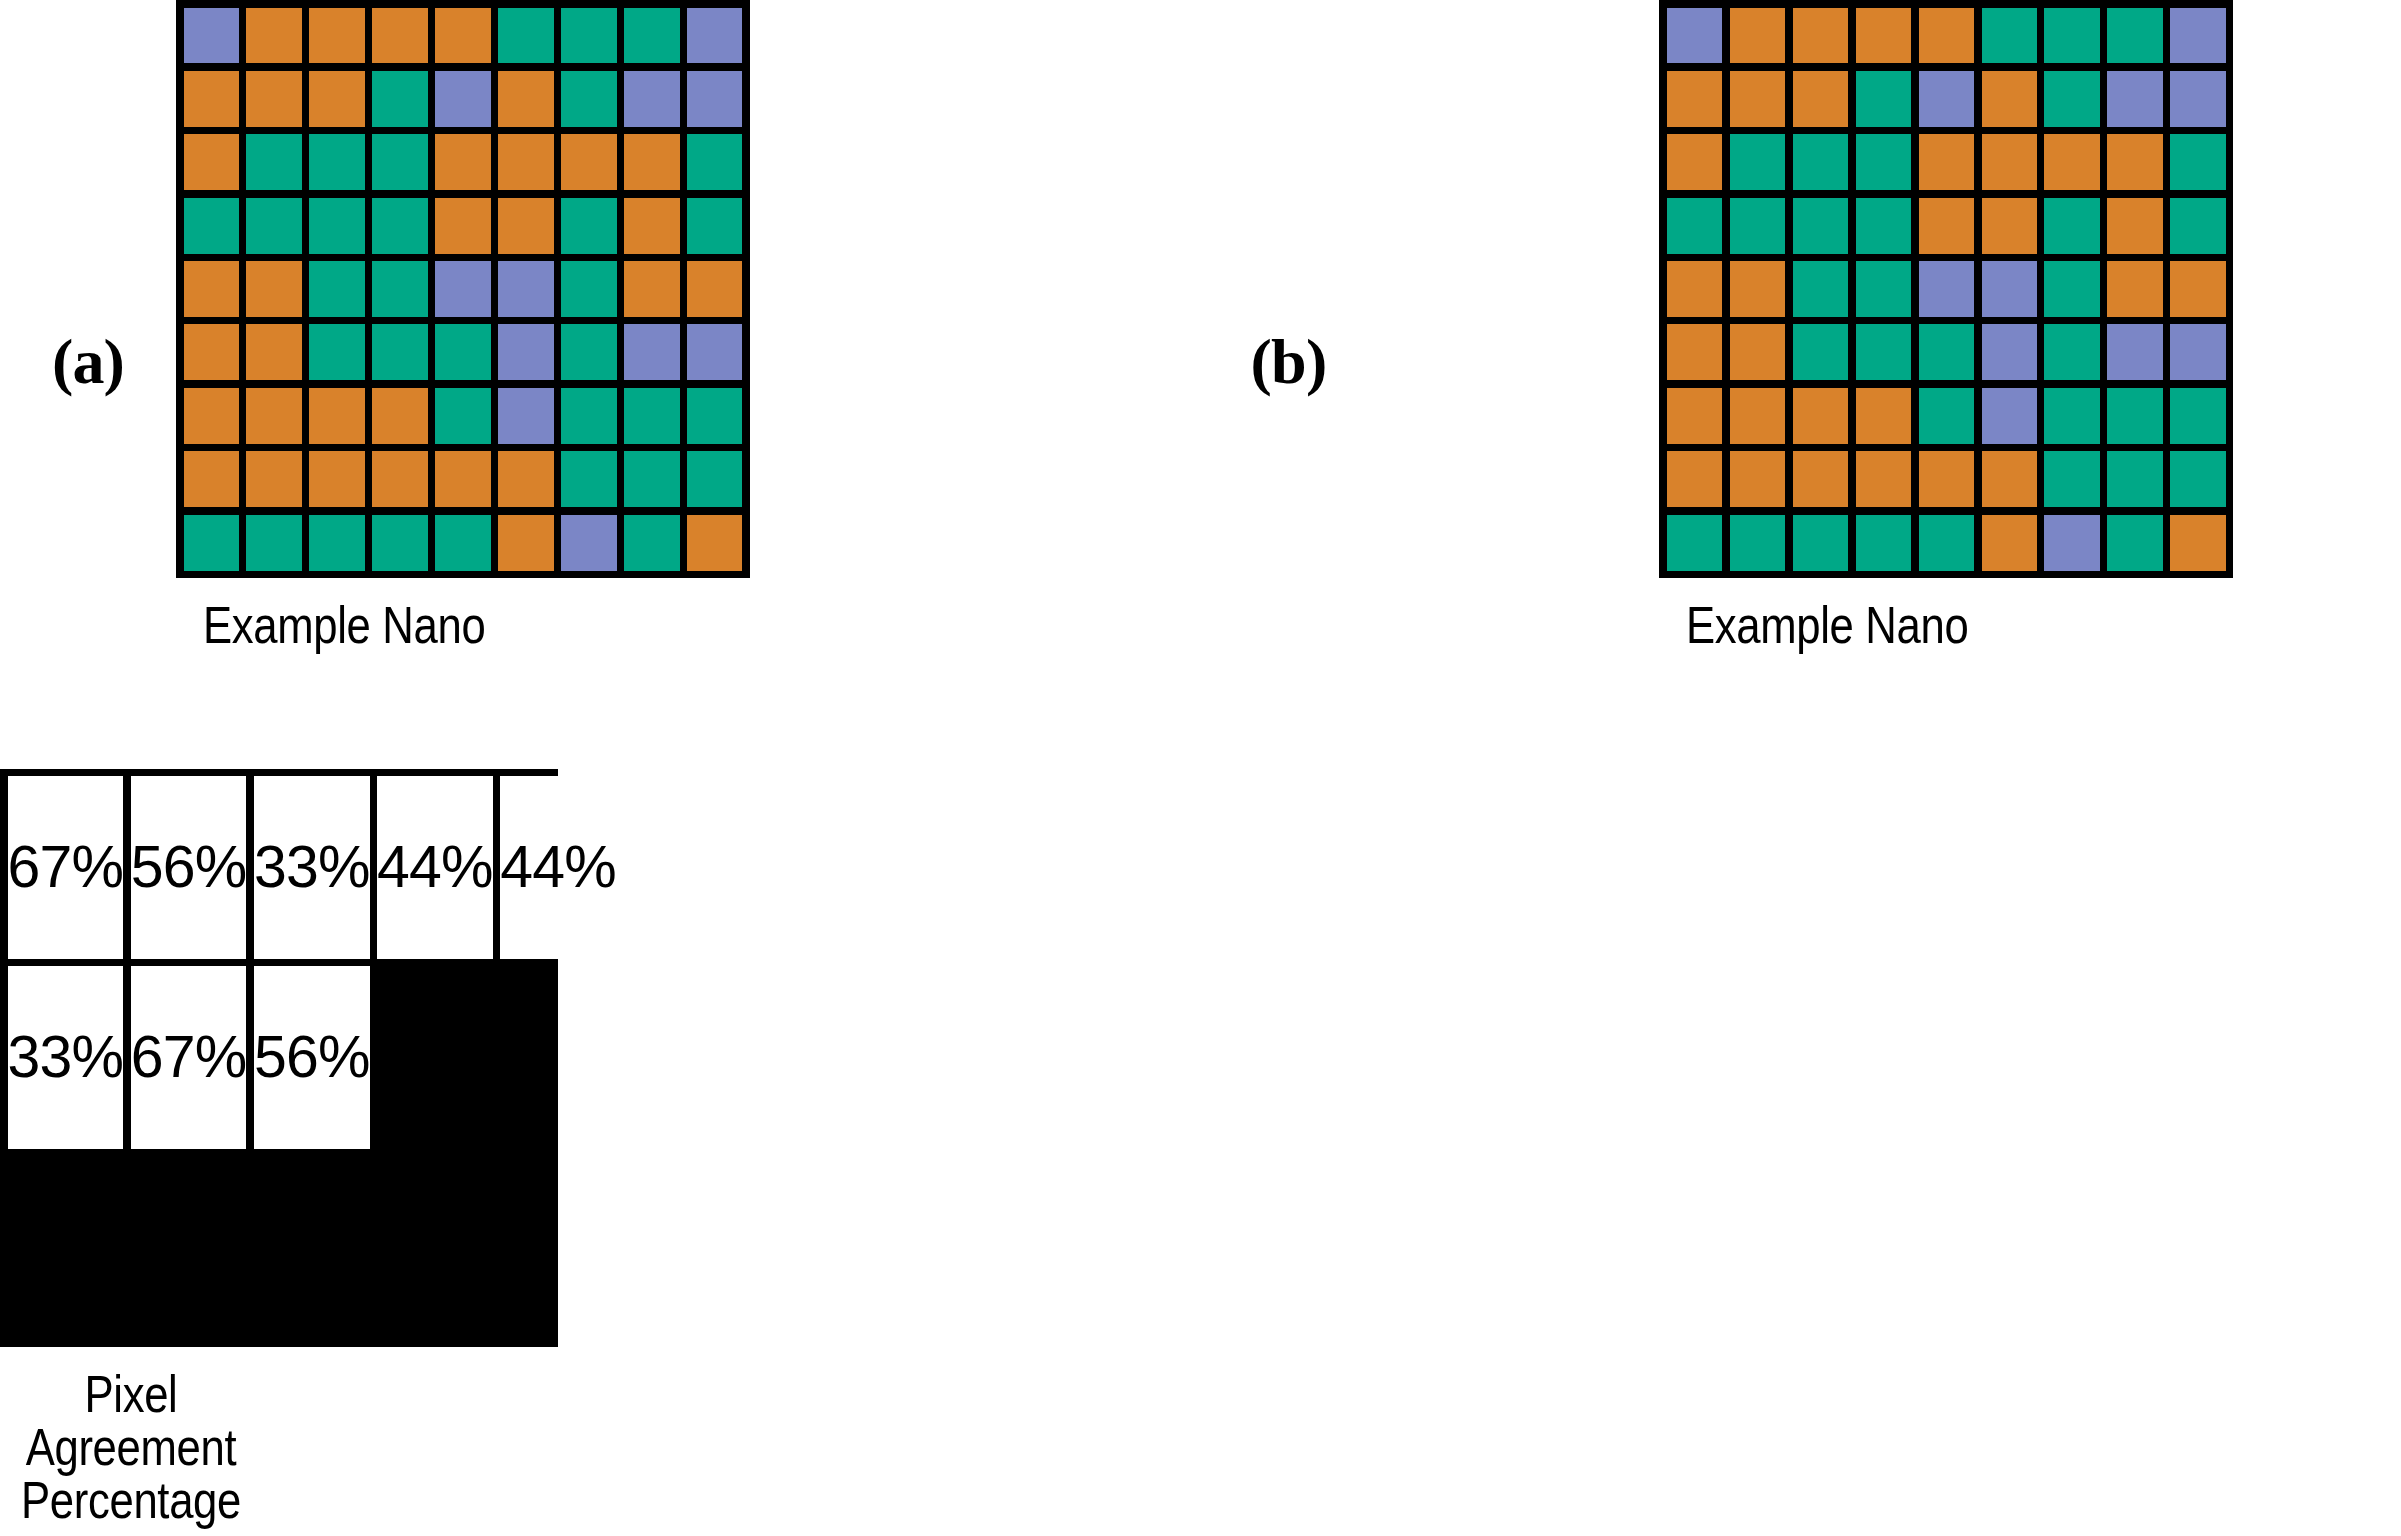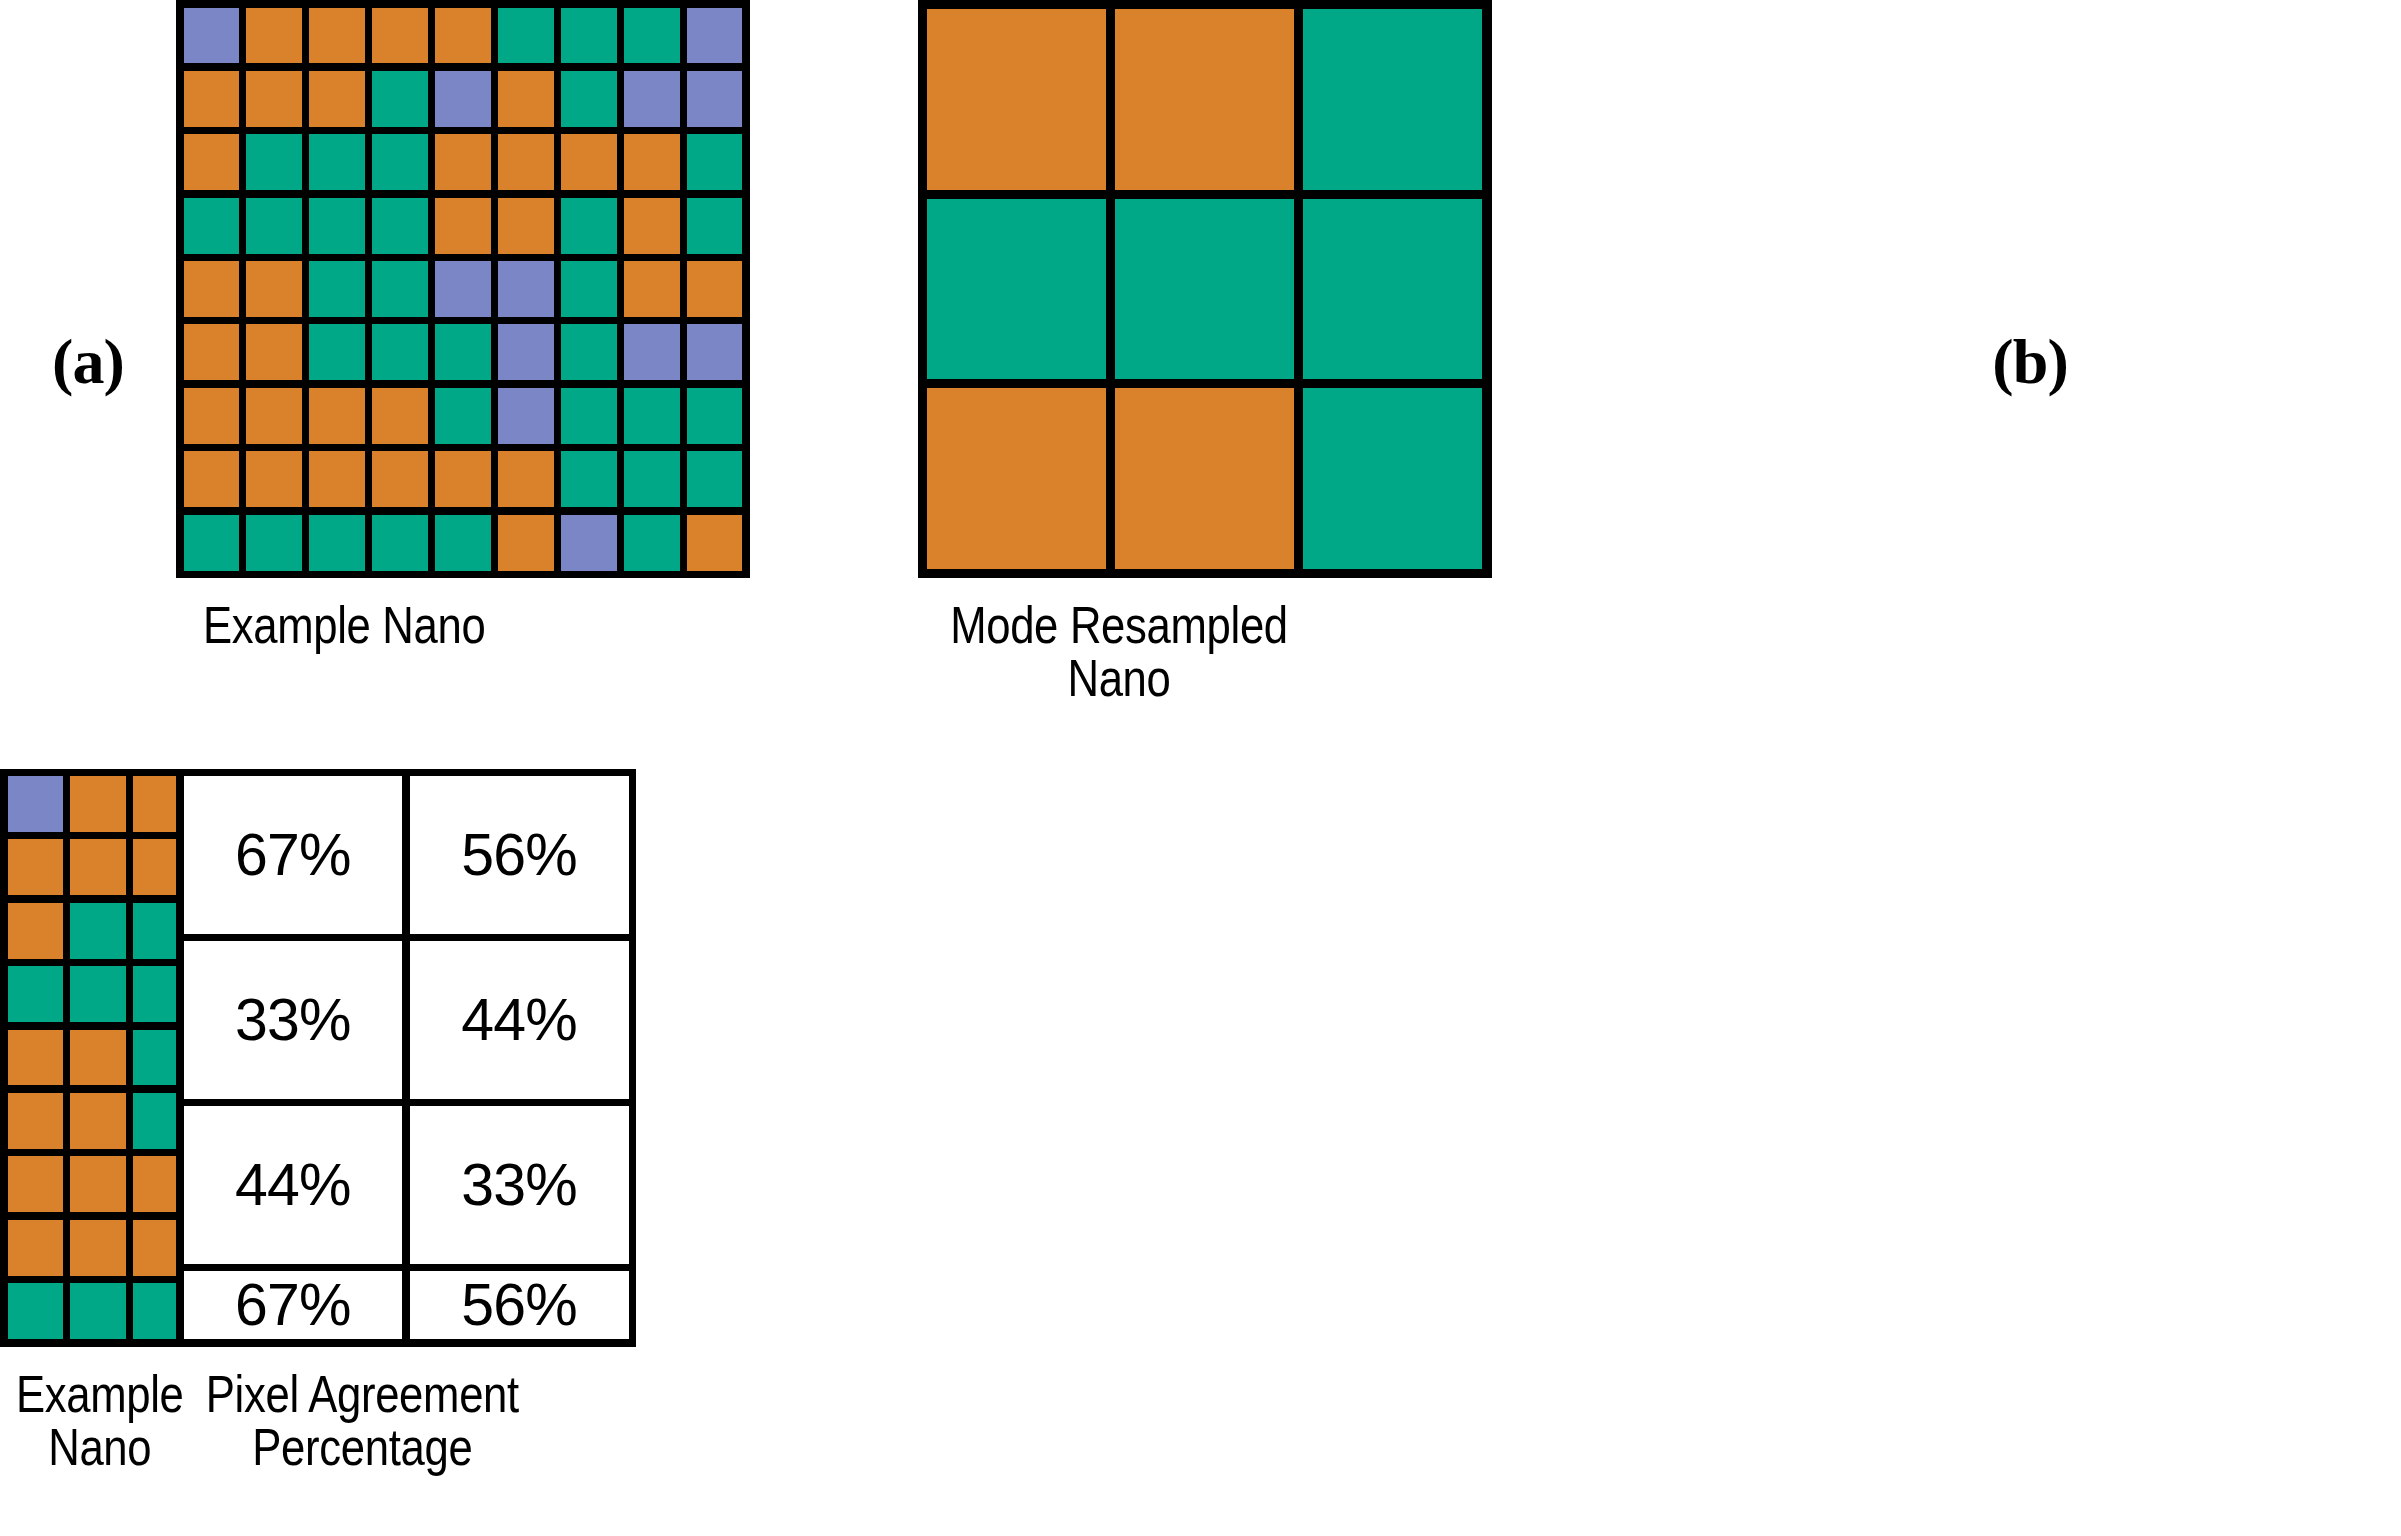"Mode Resampled" div.panel { html: <div> <div> <div> <div></div> <div></div> <div></div> <div></div> <div></div> <div></div> <div></div> <div></div> <div></div> </div> </div> <div>Mode Resampled Nano</div> </div> -> none }
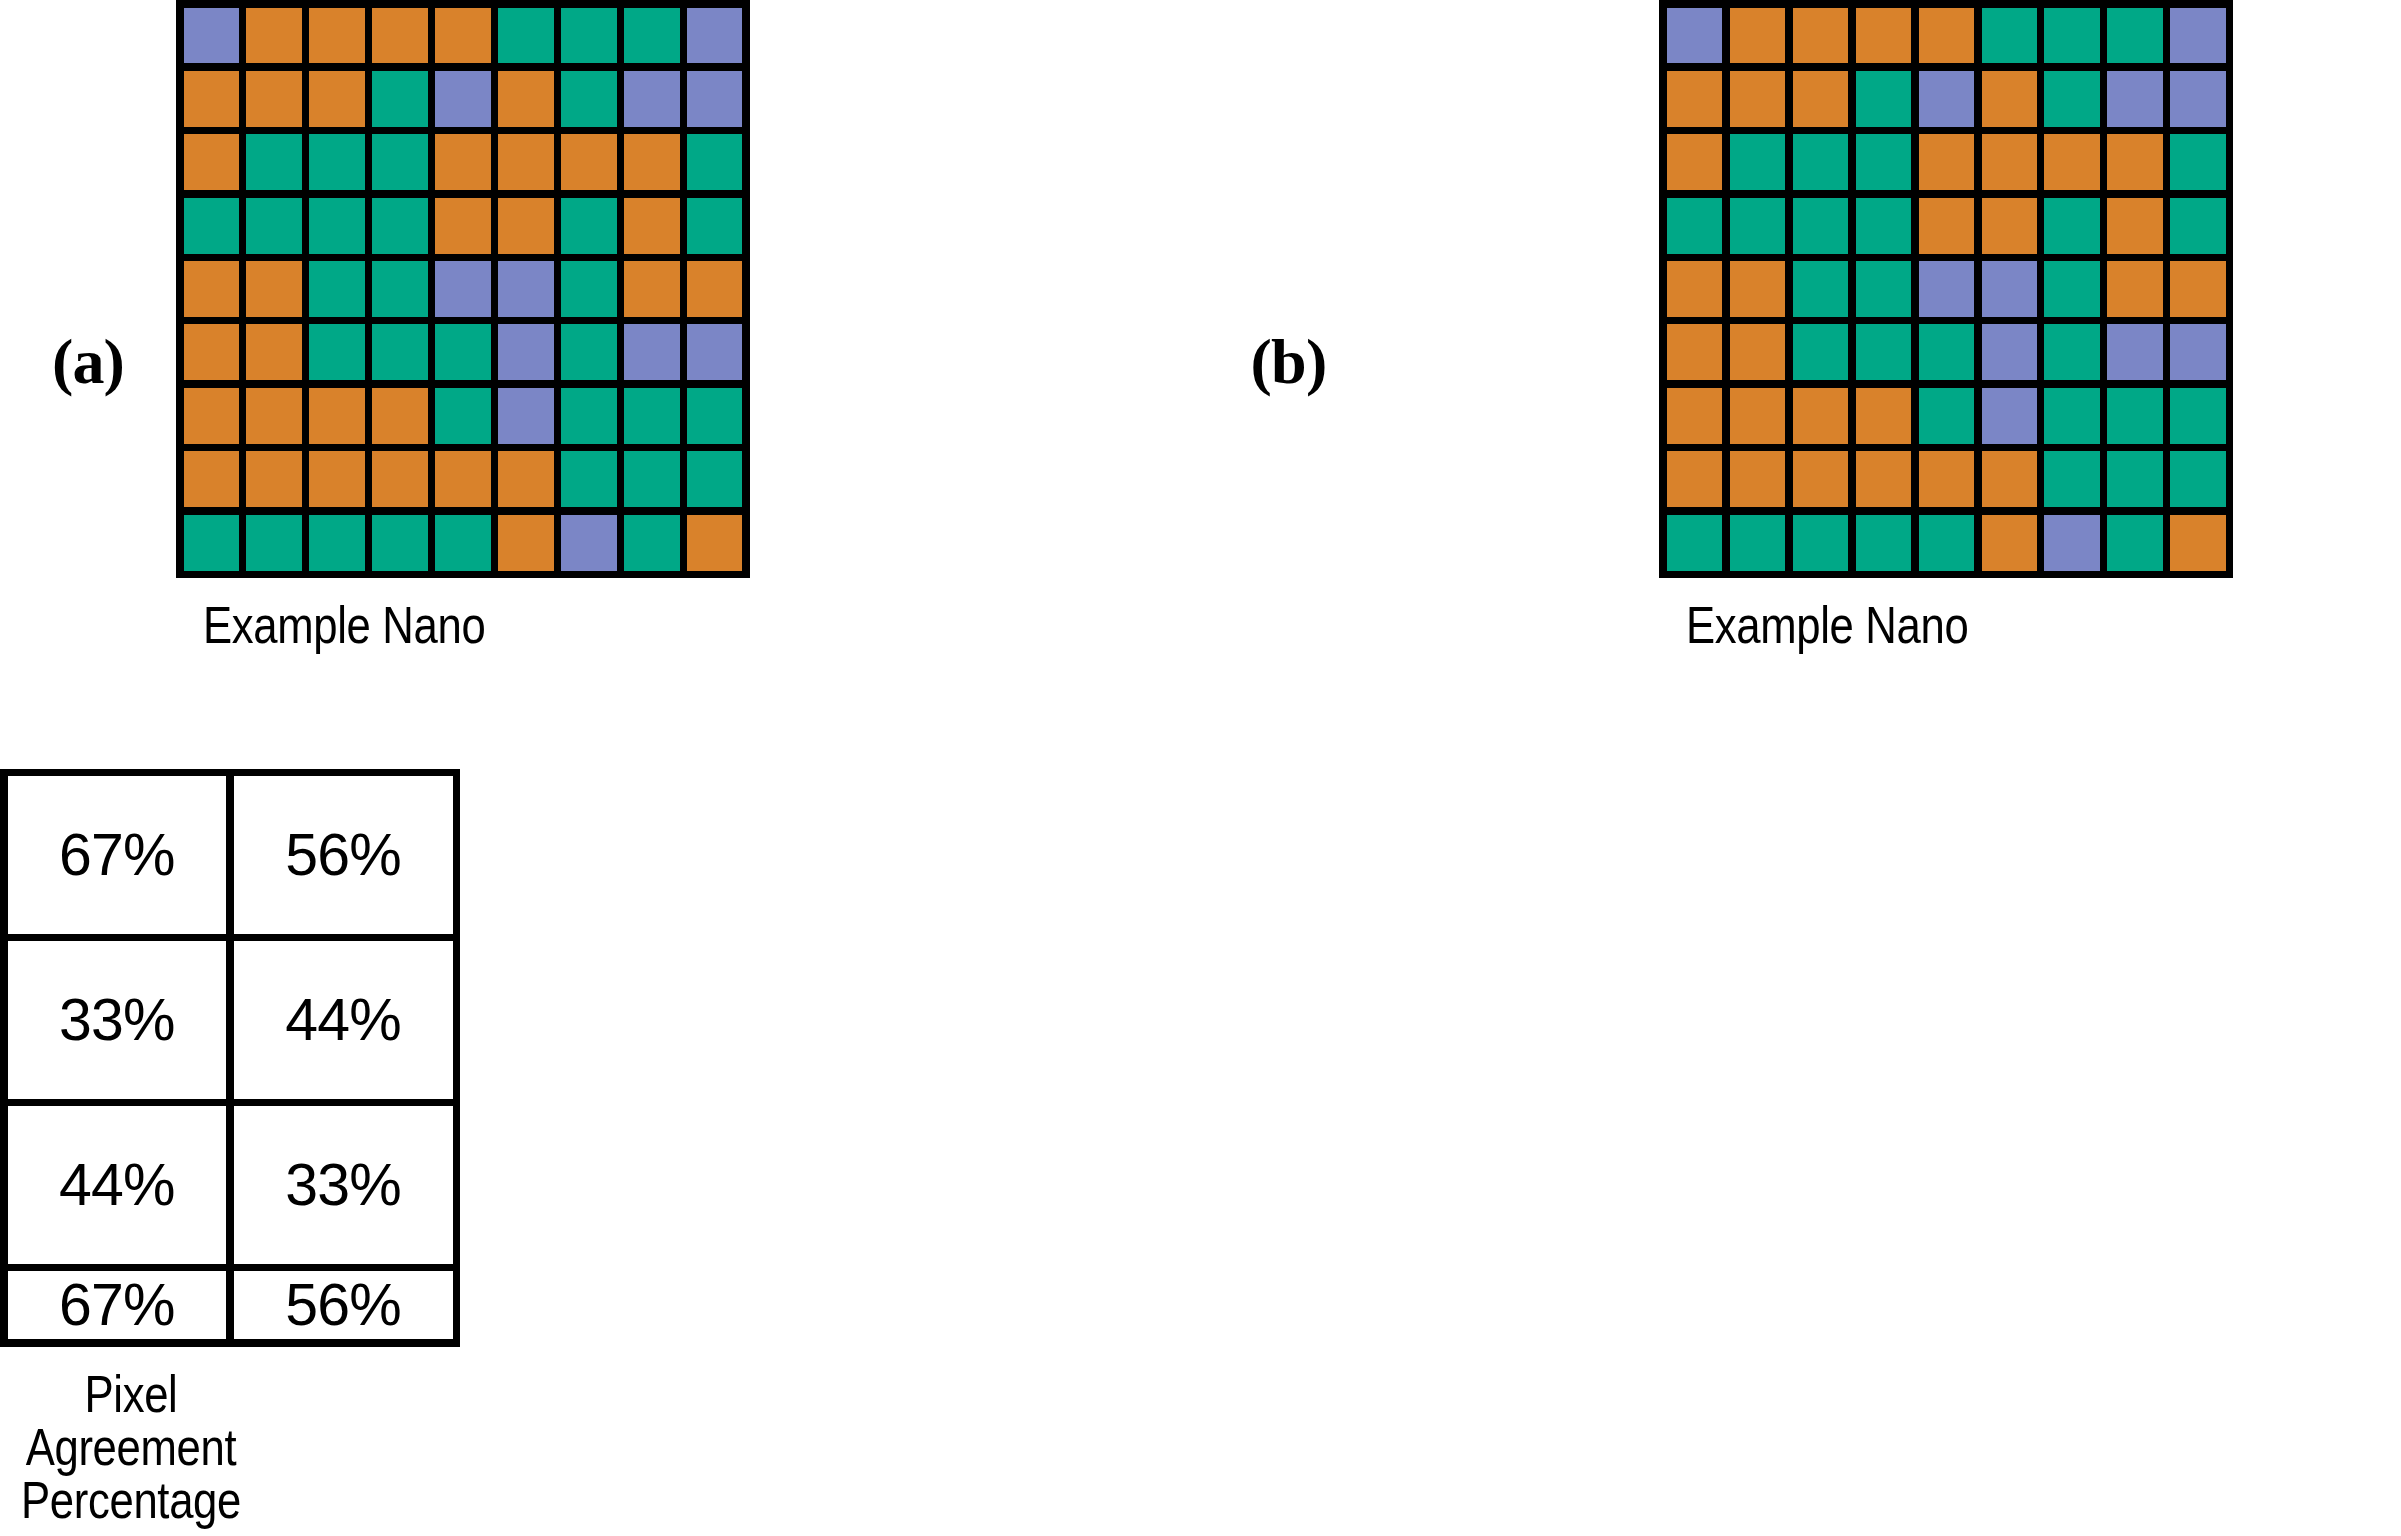"67%" .grid.table { grid-template-columns: repeat(2,1fr) -> repeat(5,1fr); width: 460px -> 558px }
